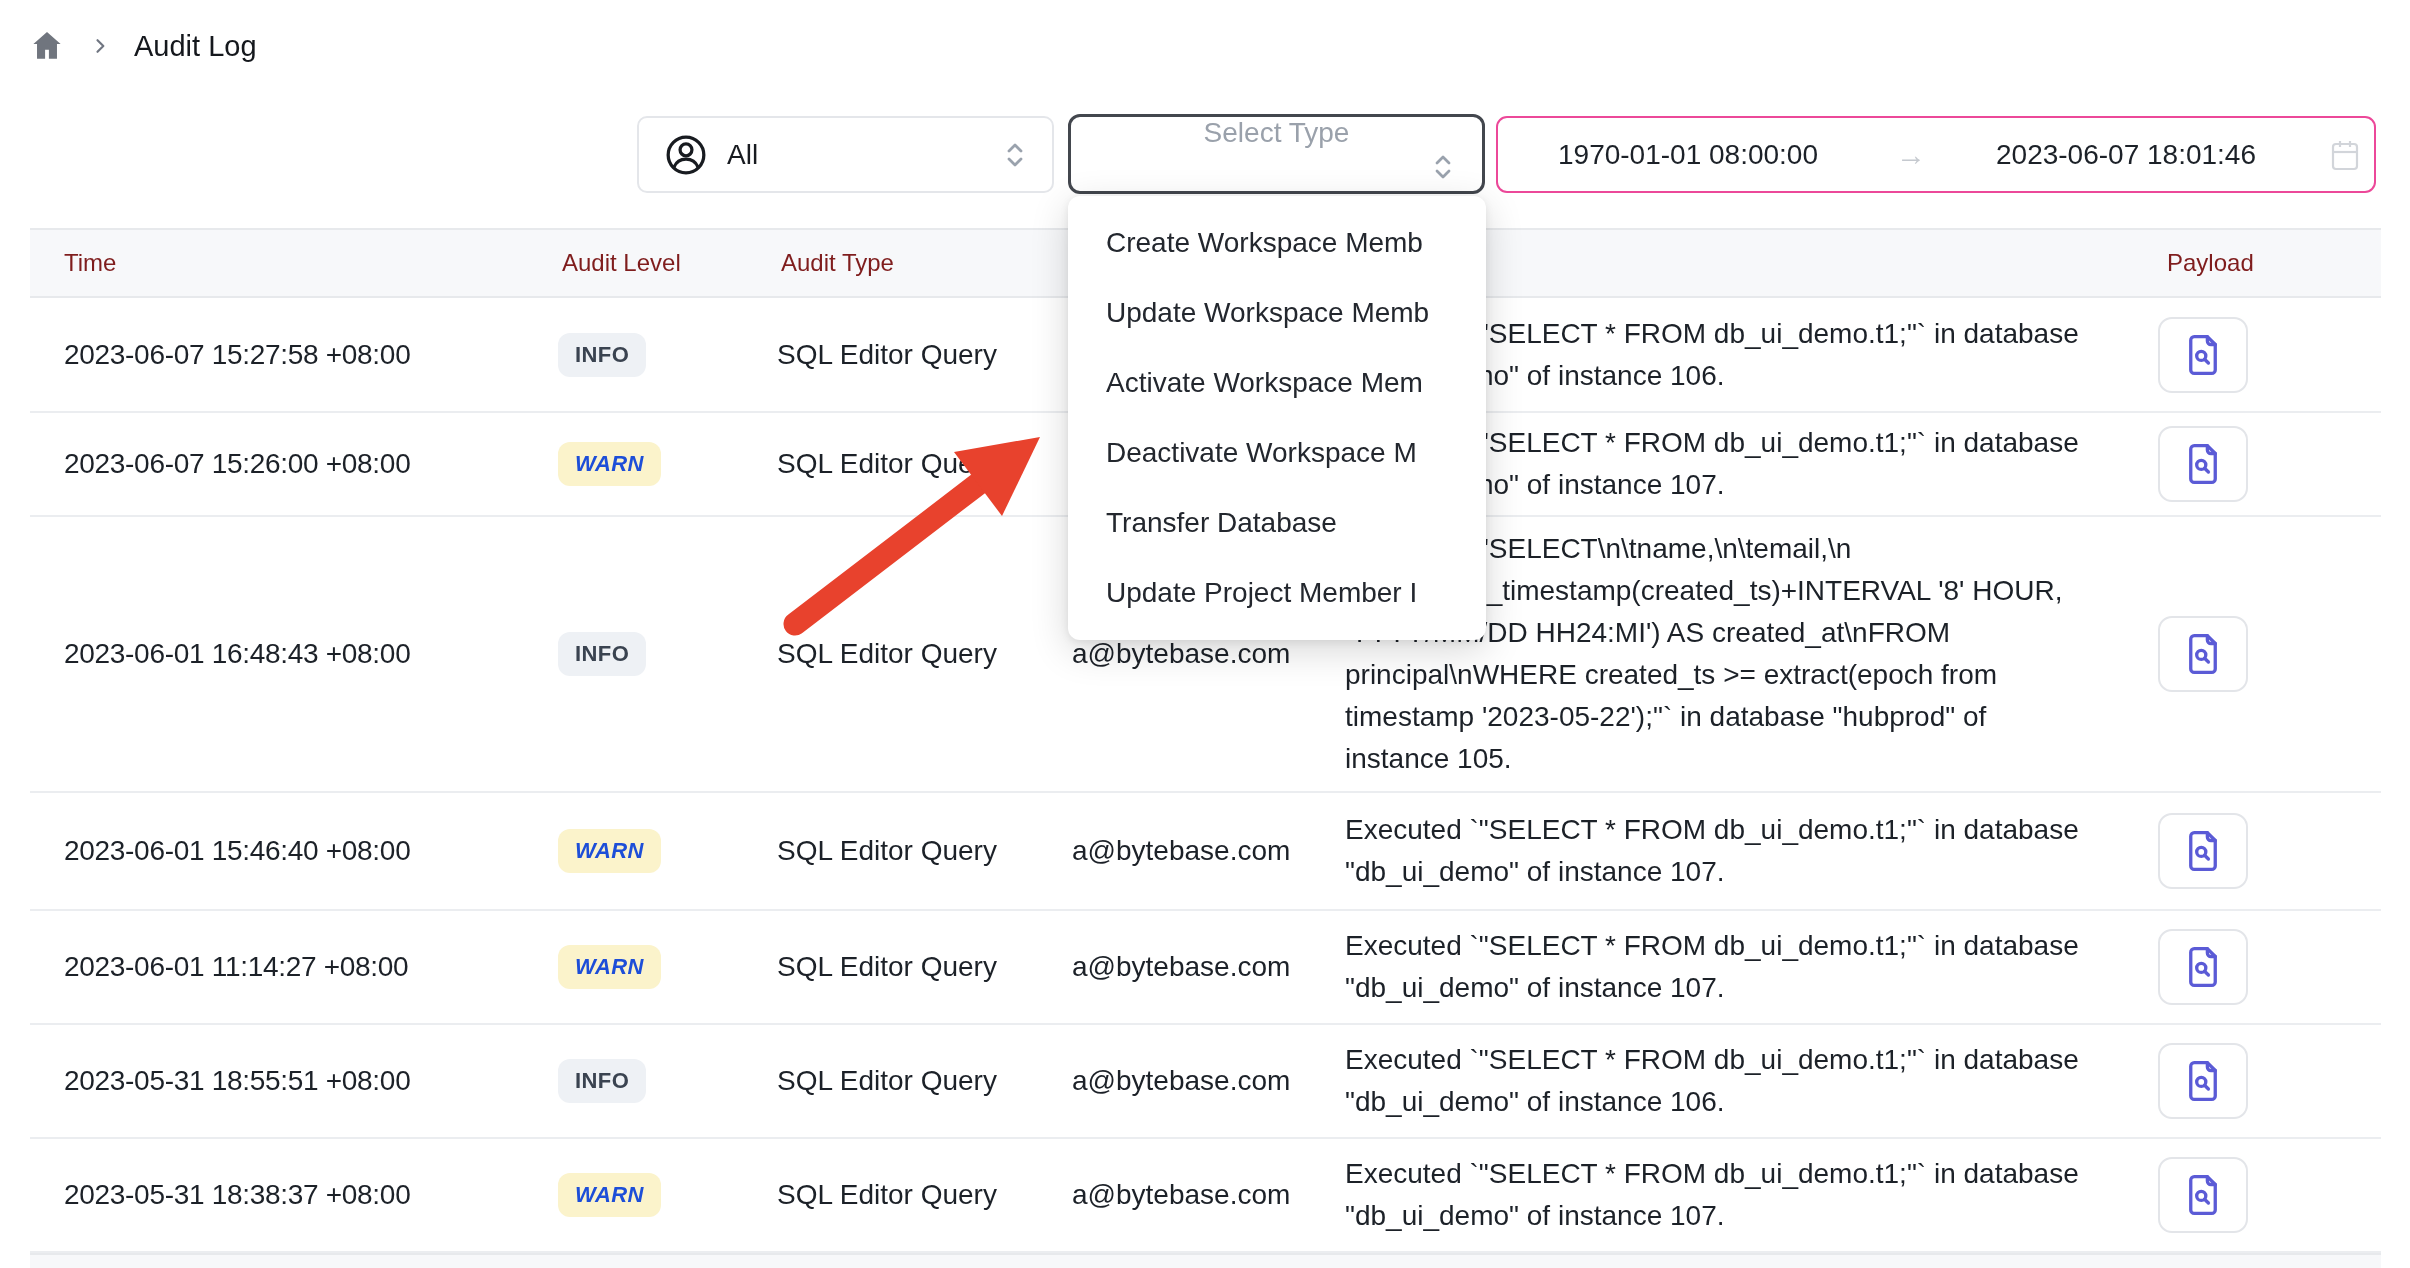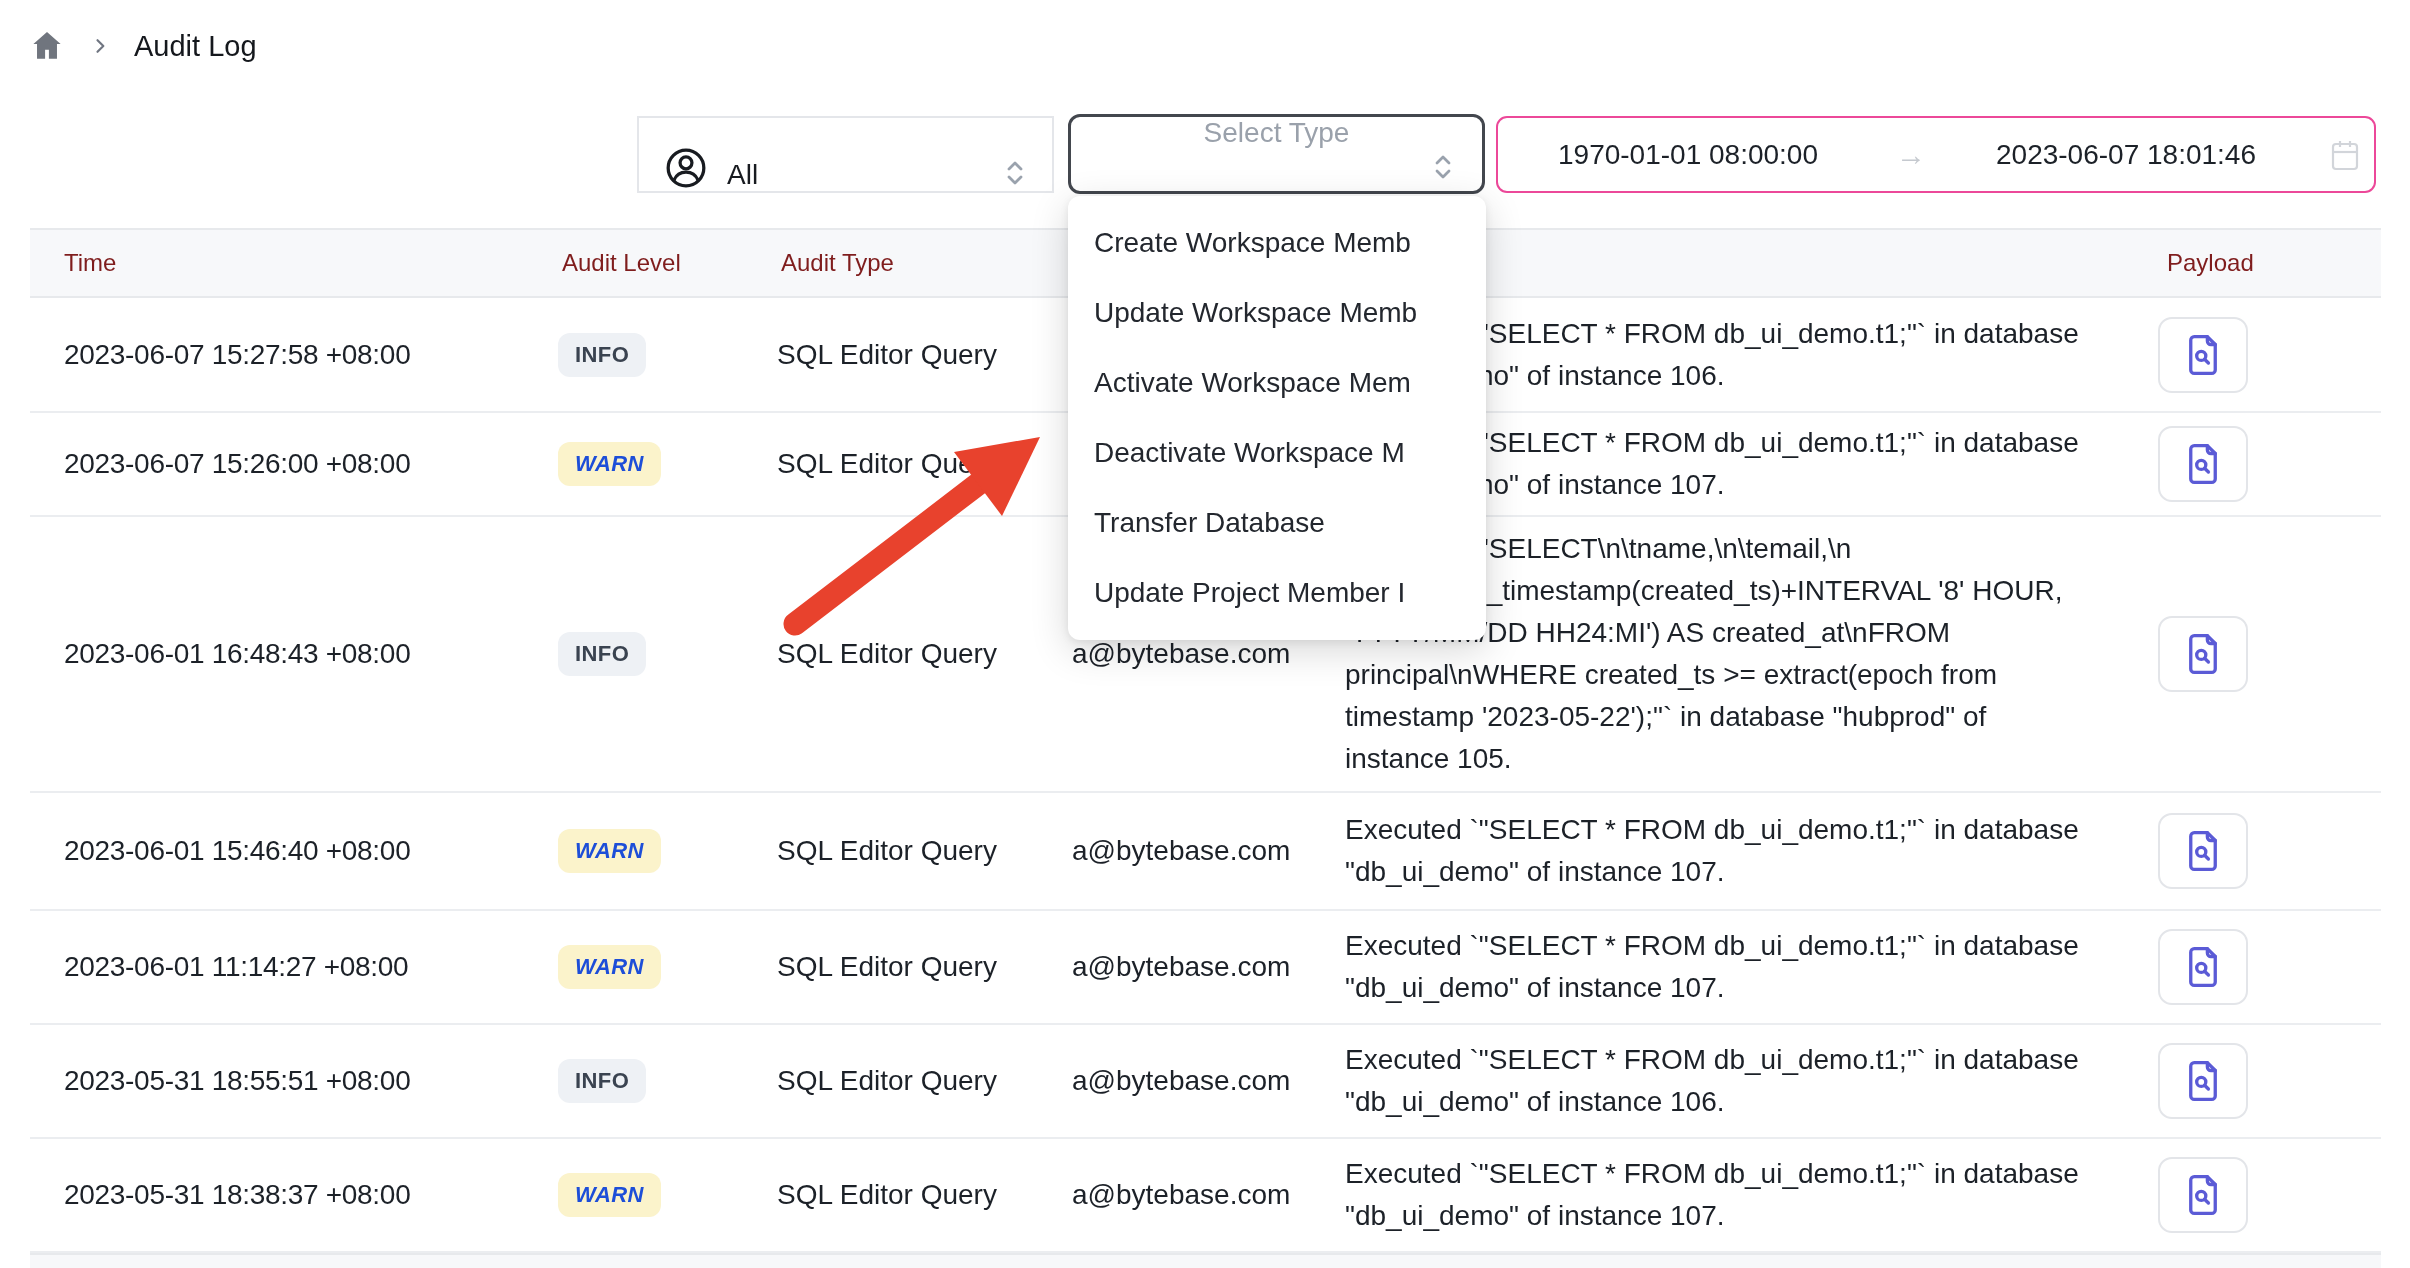"All" .filter-actor { align-items: flex-end -> none; border-radius: 0 -> 10px }
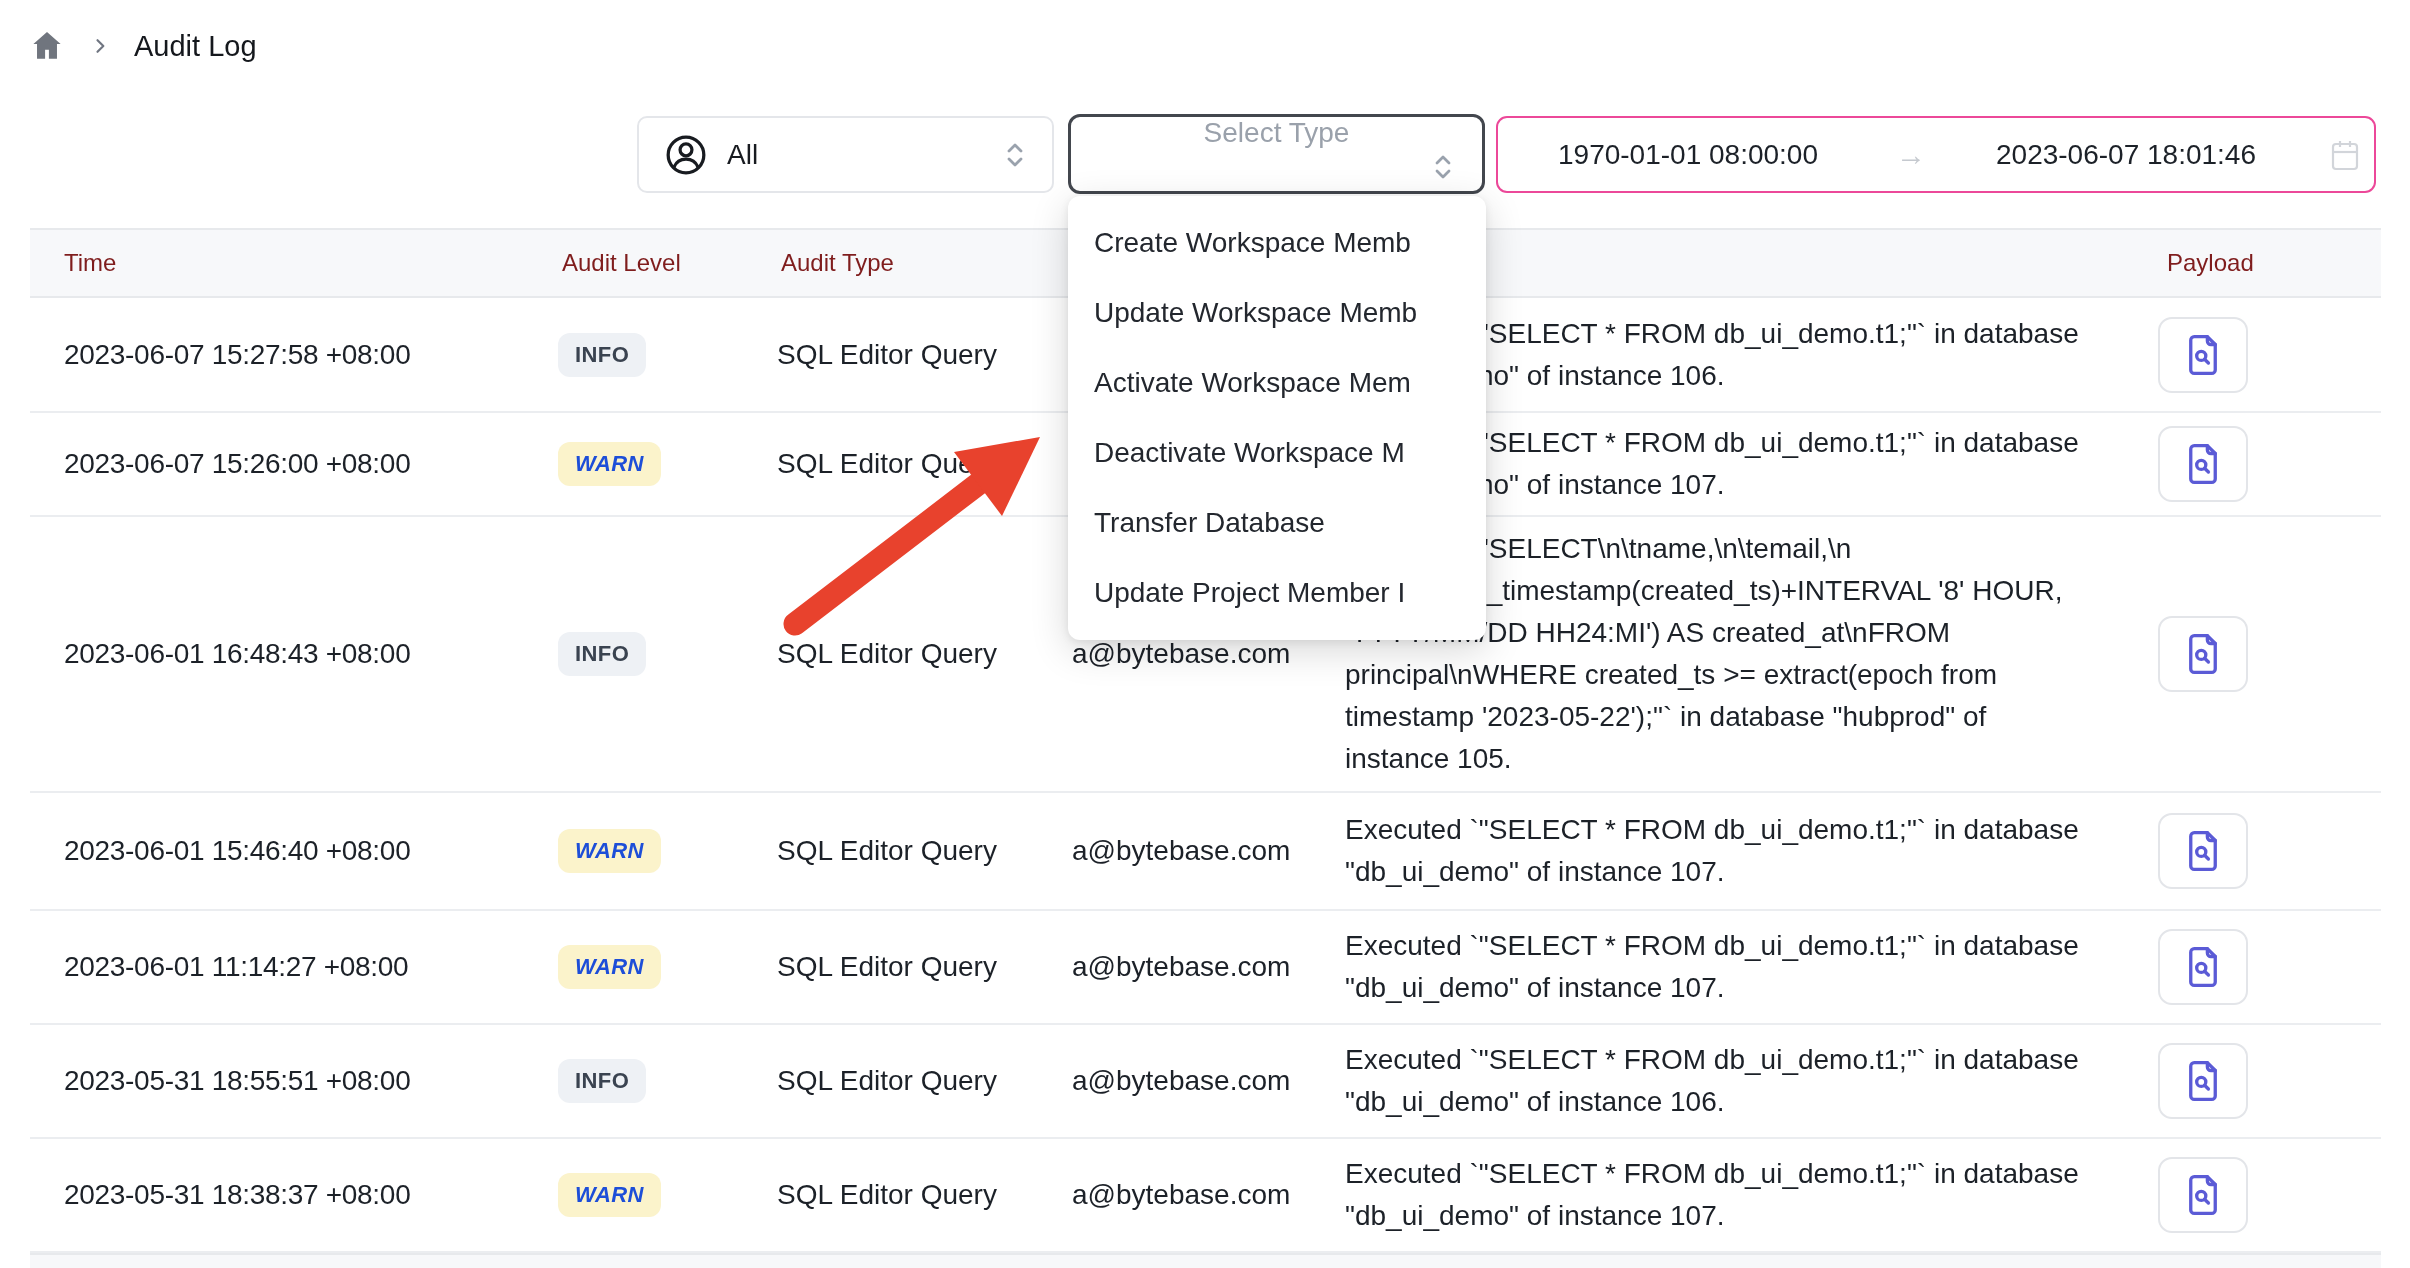"Create Workspace Memb" .type-menu { padding: 12px 0 -> 12px 12px }
